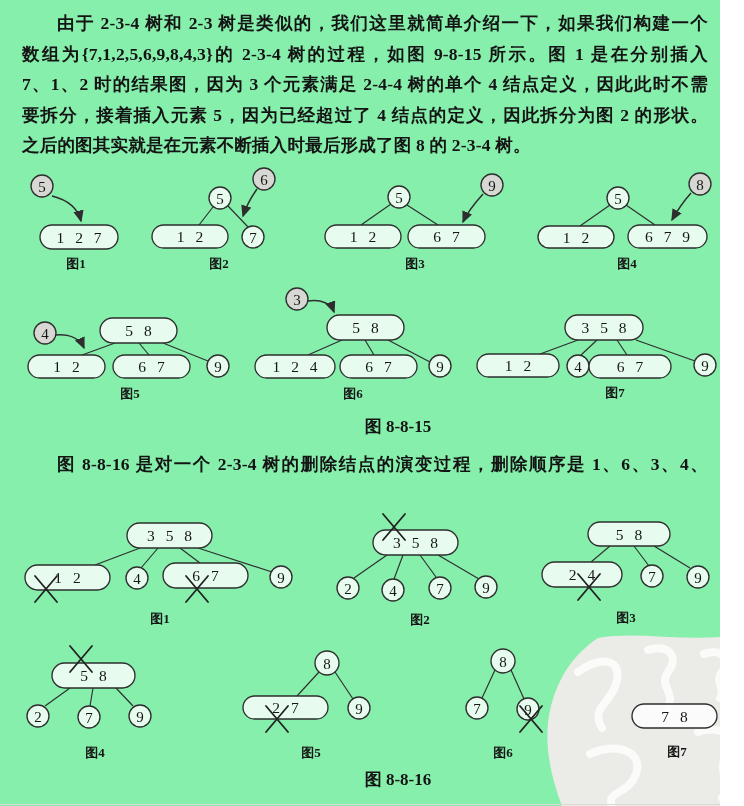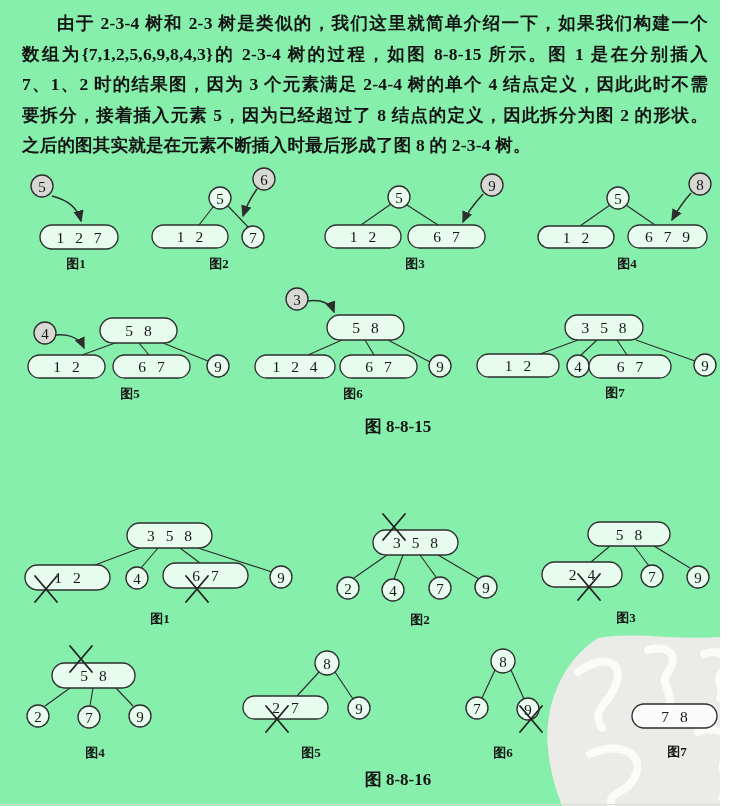"数组为{7,1,2,5,6,9,8,4,3}的 2-3-4 树的过程，如图" div.line { text: 8-8-15 -> 9-8-15 }
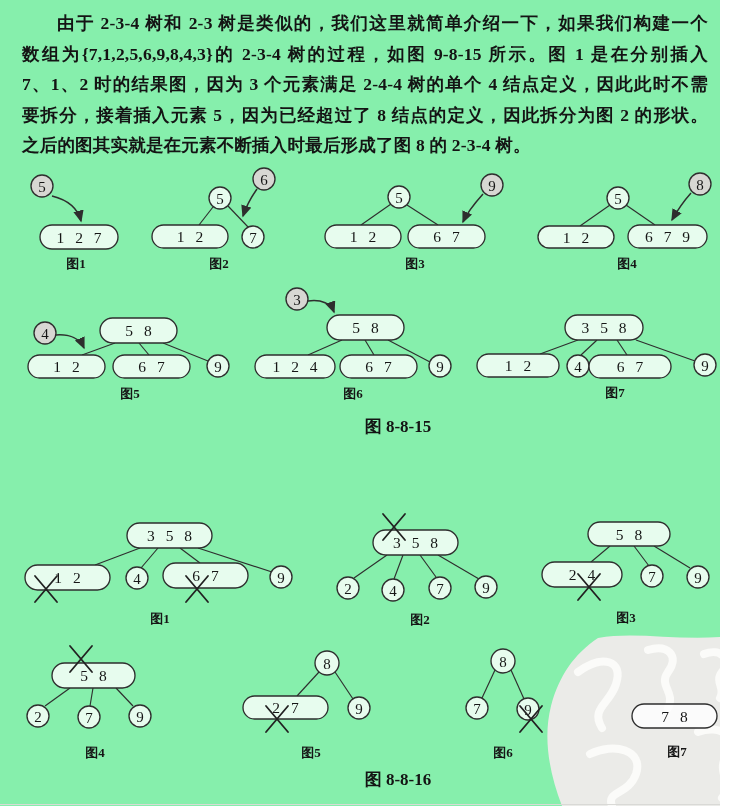"要拆分，接着插入元素 5，因为已经超过了 8 结点的定义，因此拆分为图 2" div.line { text: 8 -> 4 }
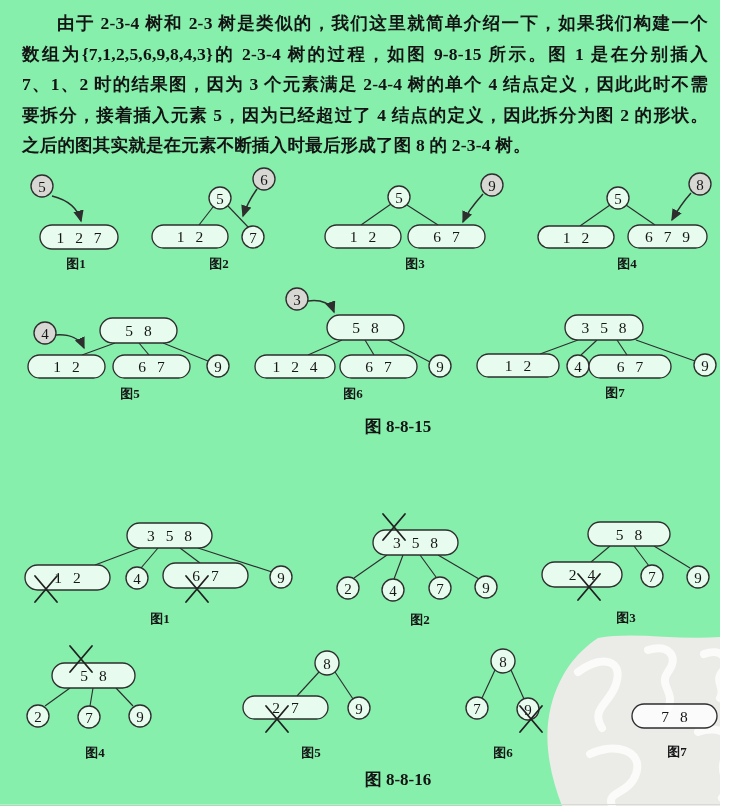"图 8-8-16 是对一个 2-3-4 树的删除结点的演变过程，删除顺序是" div.line { html: none -> <div>图 8-8-16 是对一个 2-3-4 树的删除结点的演变过程，删除顺序是 1、6、3、4、</div> }
